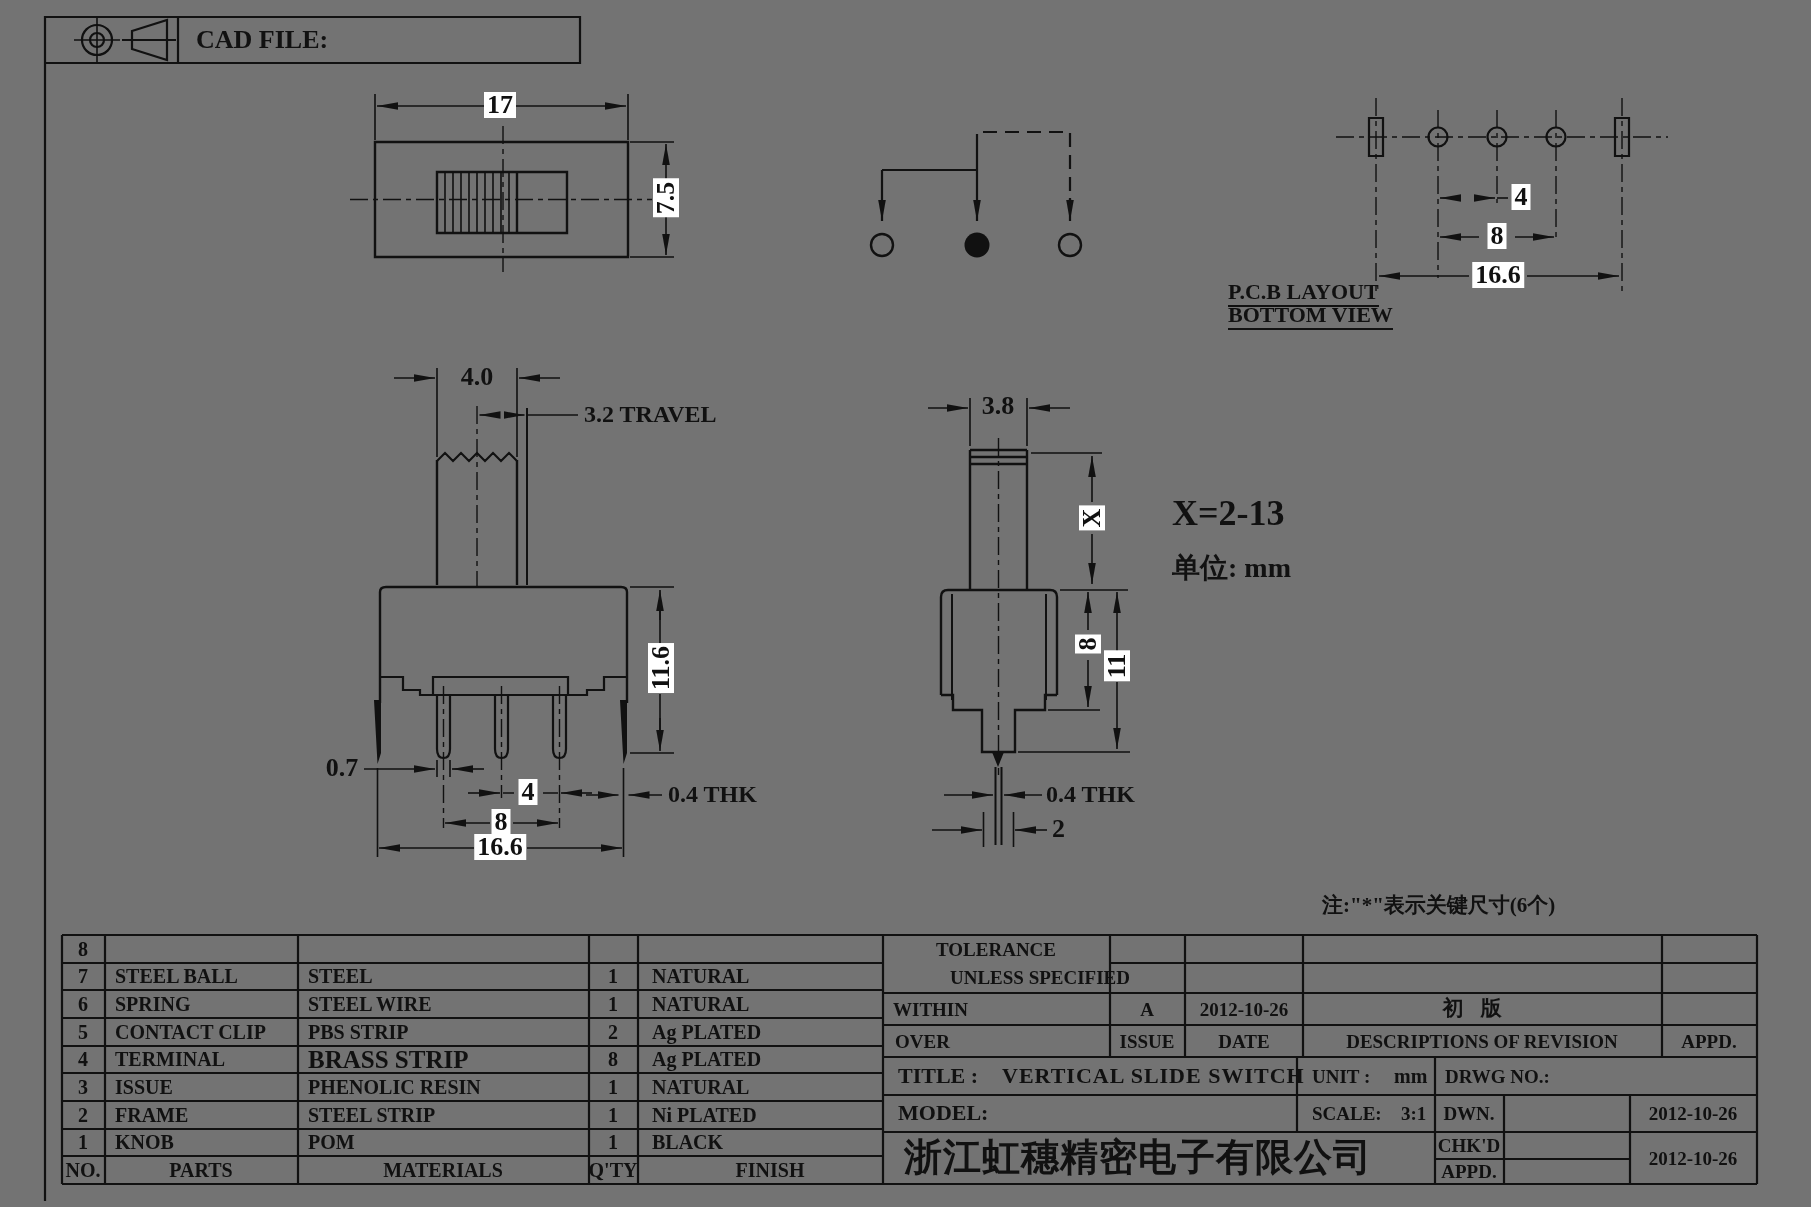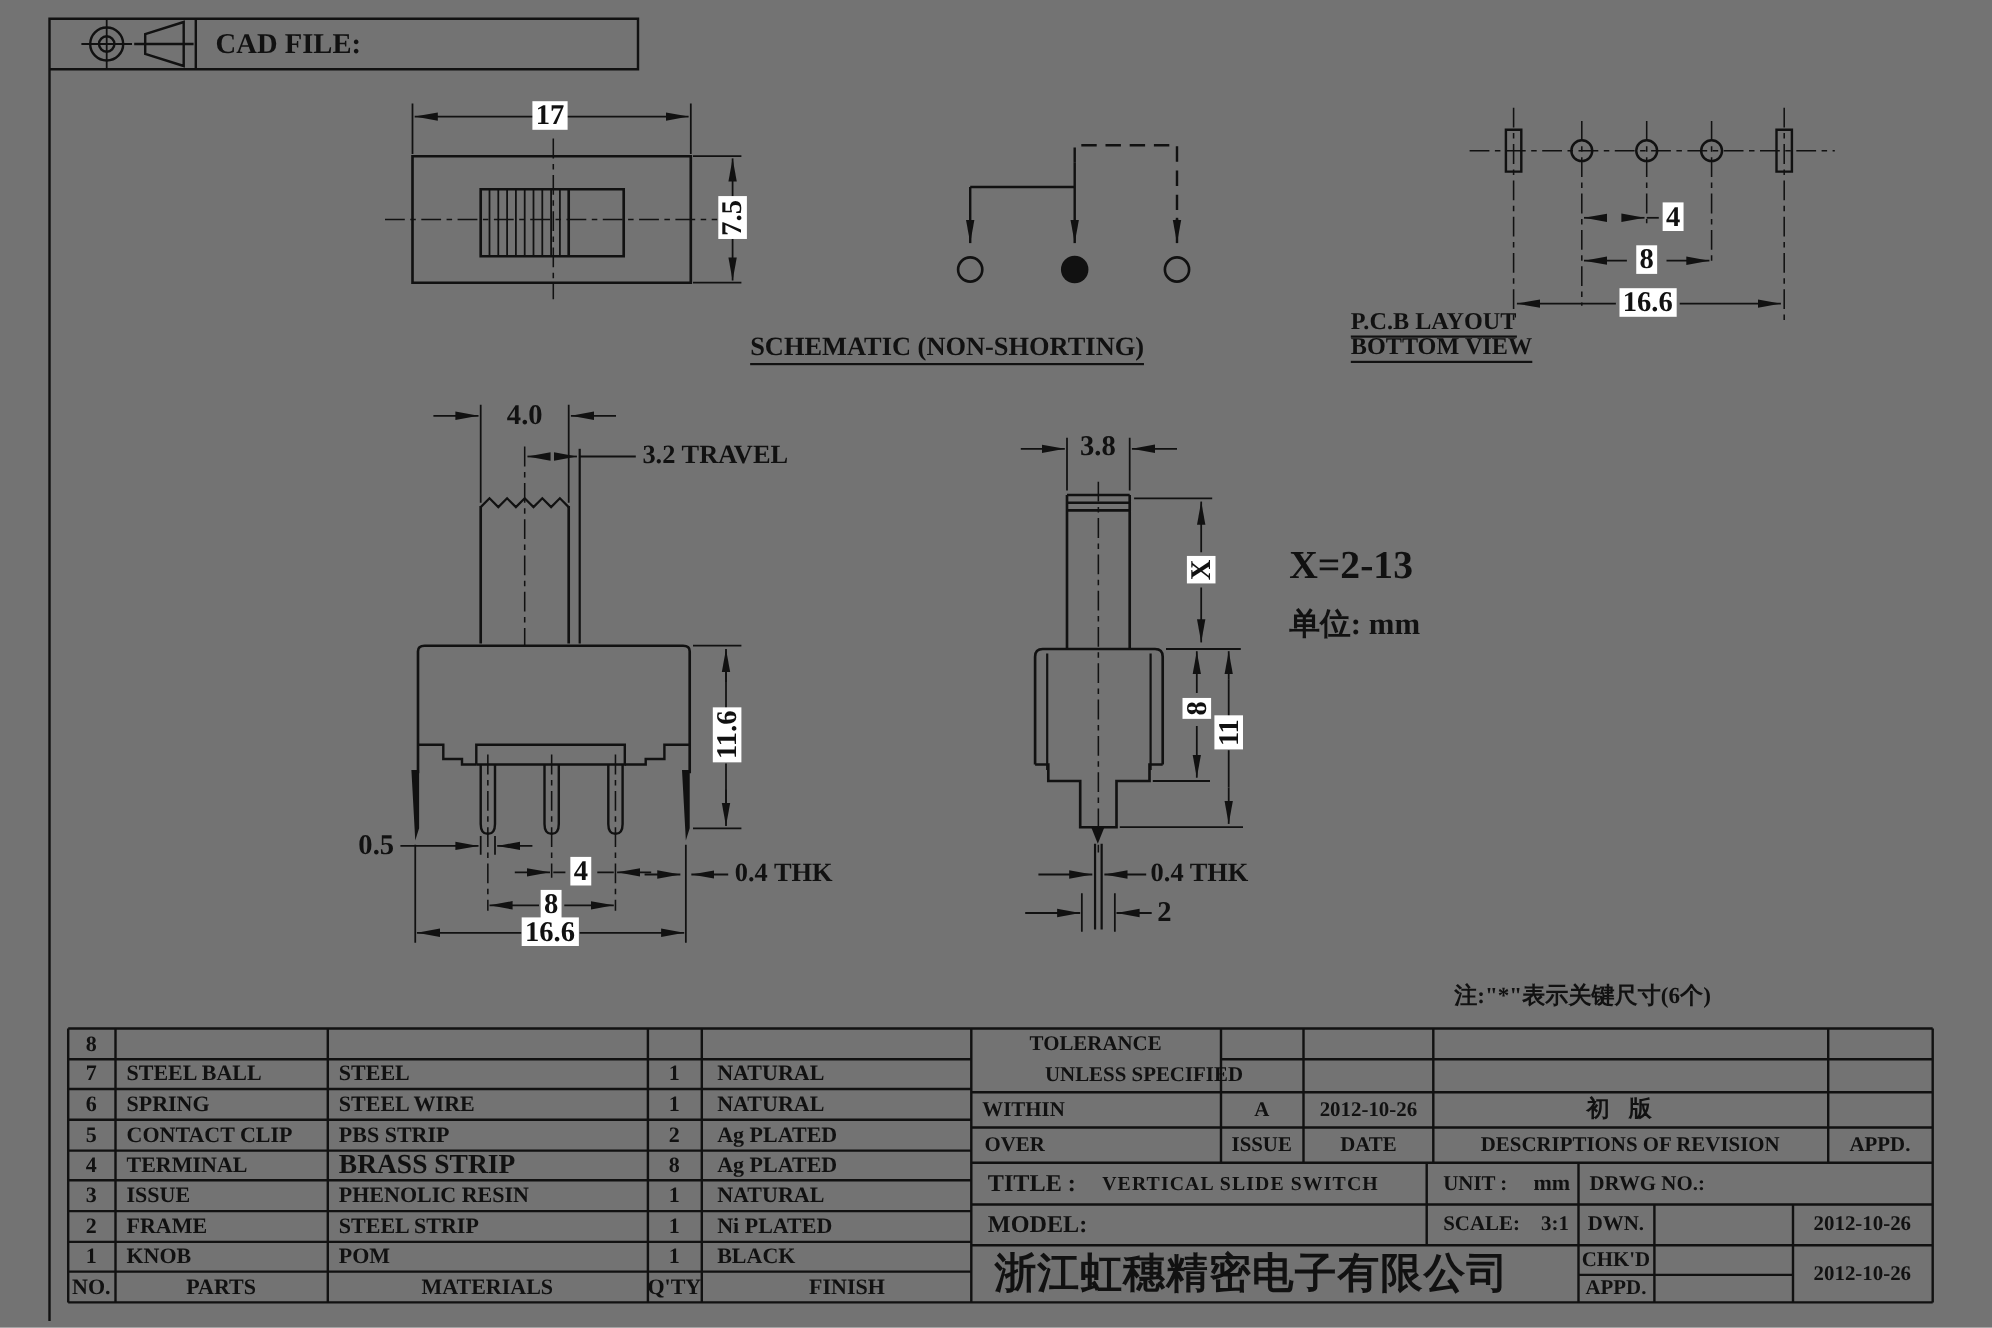"SCHEMATIC (NON-SHORTING)" div.t { html: <div>SCHEMATIC (NON-SHORTING)</div> -> none }
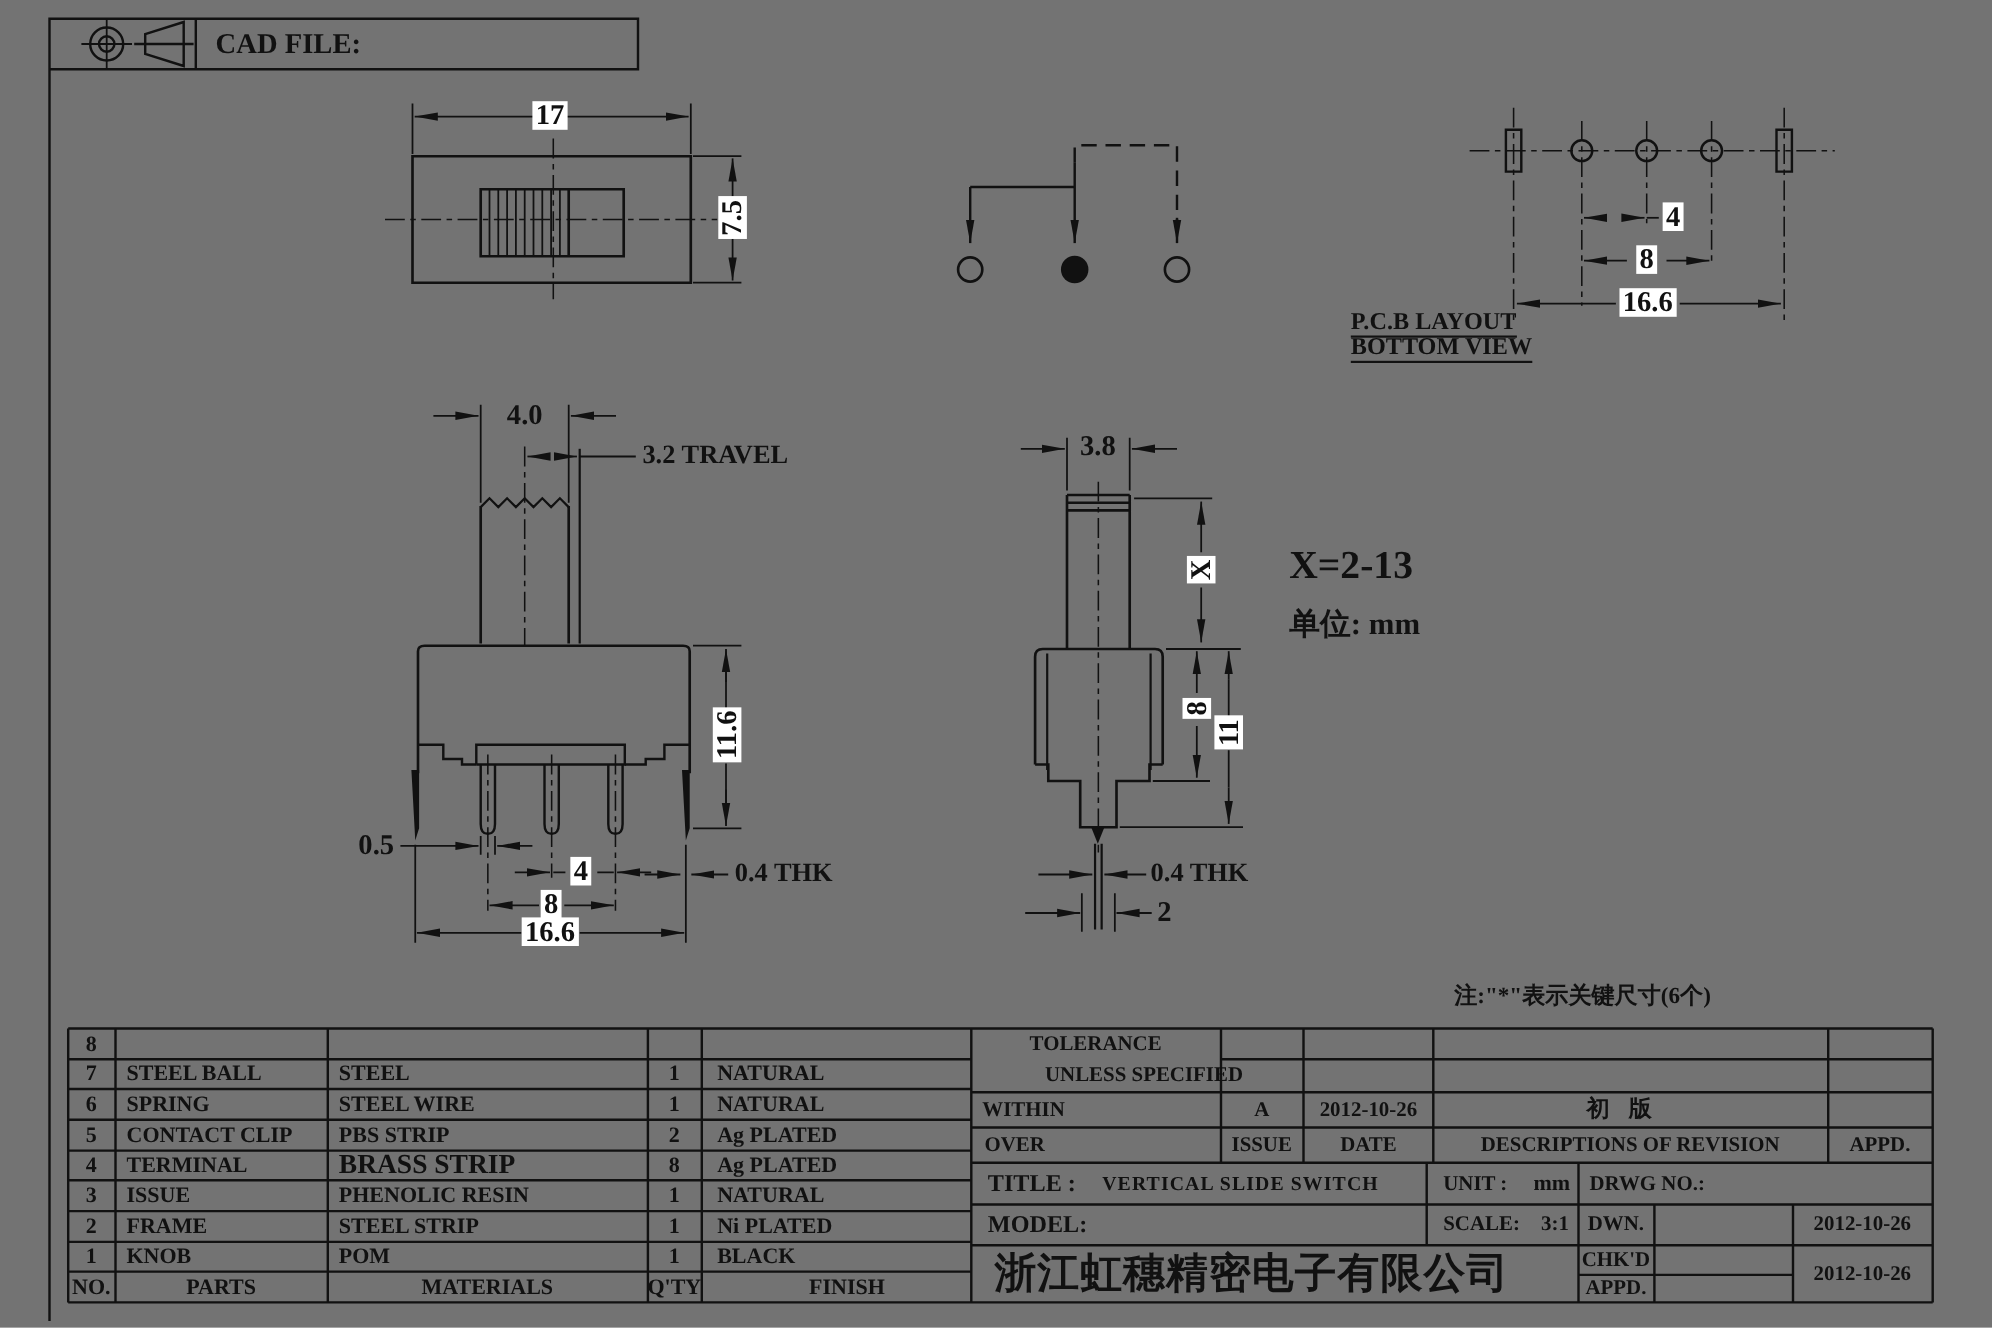"0.5" div.t { text: 0.5 -> 0.7 }
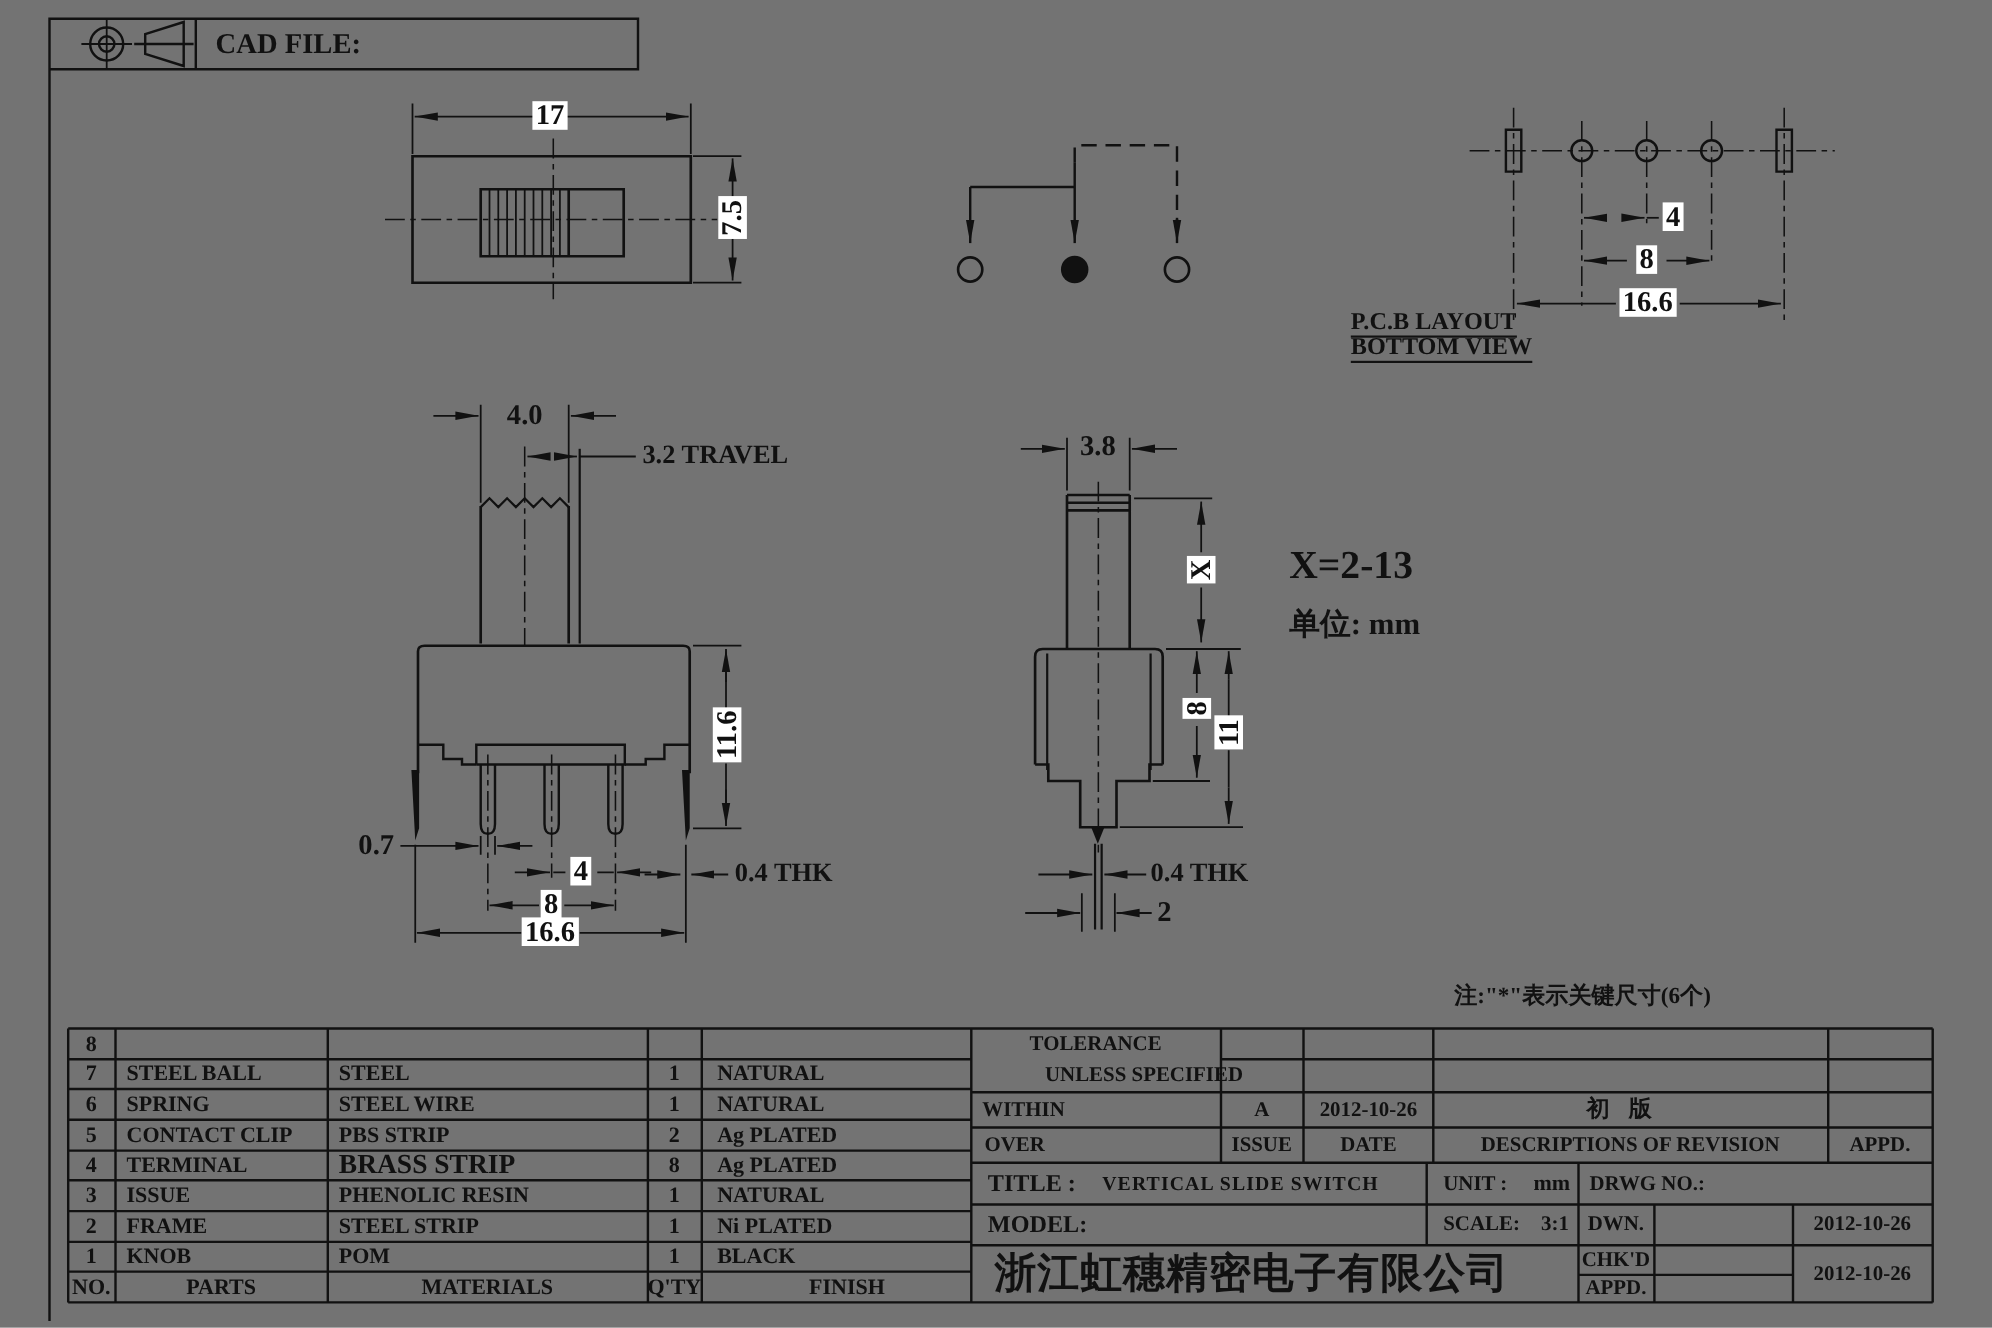"VERTICAL SLIDE SWITCH" div.tl { font-size: 18px -> 22px }
